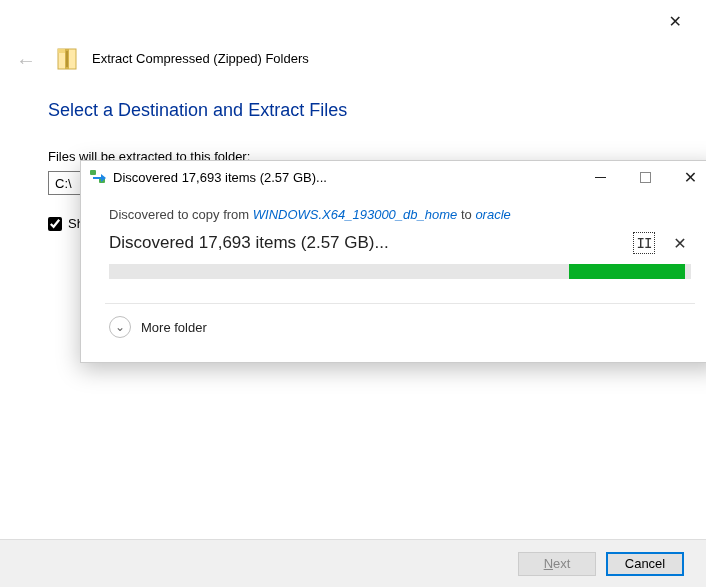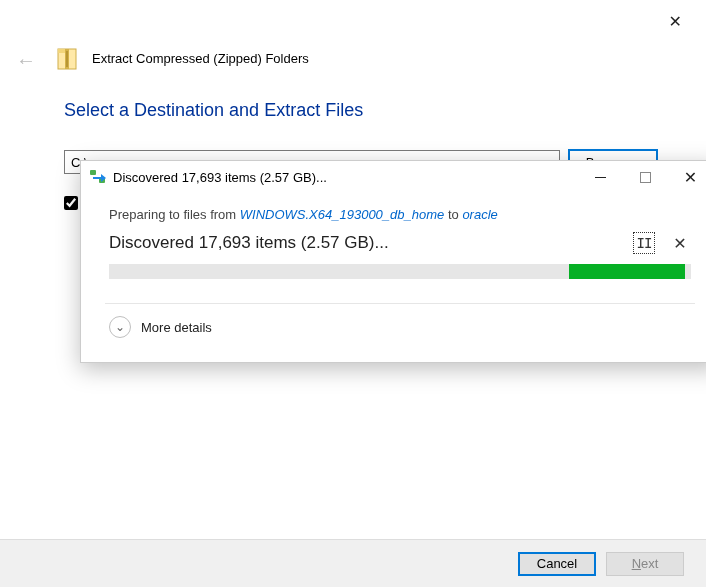"Select a Destination and Extract" .wizard-body { padding: 20px 48px 0 64px -> 20px 48px 0 48px }
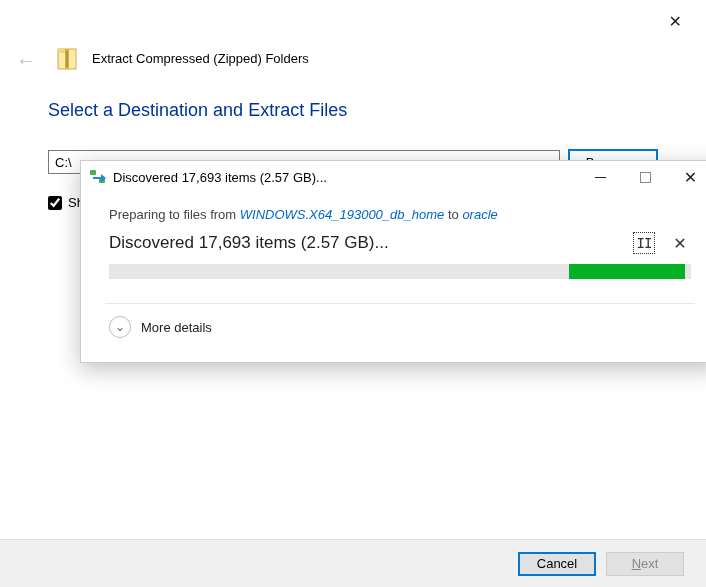"Files will be extracted to" div.instruction { html: none -> <div>Files will be extracted to this folder:</div> }
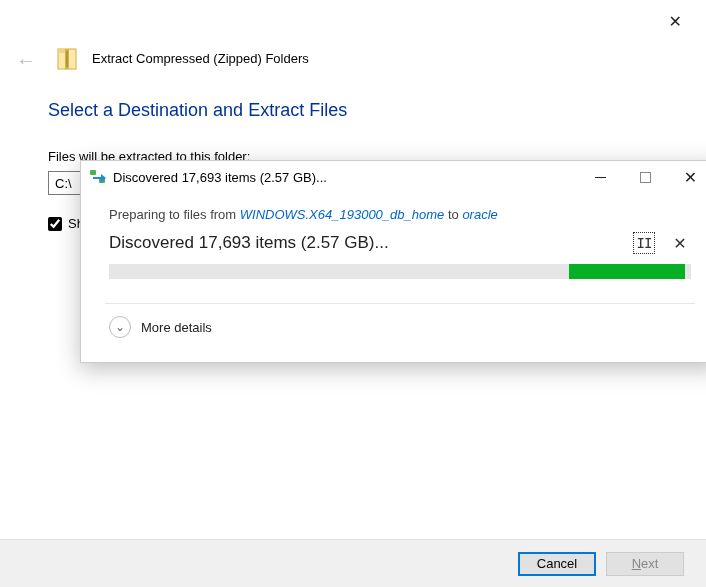"Preparing to files from" span { text: Preparing to files -> Discovered to copy }
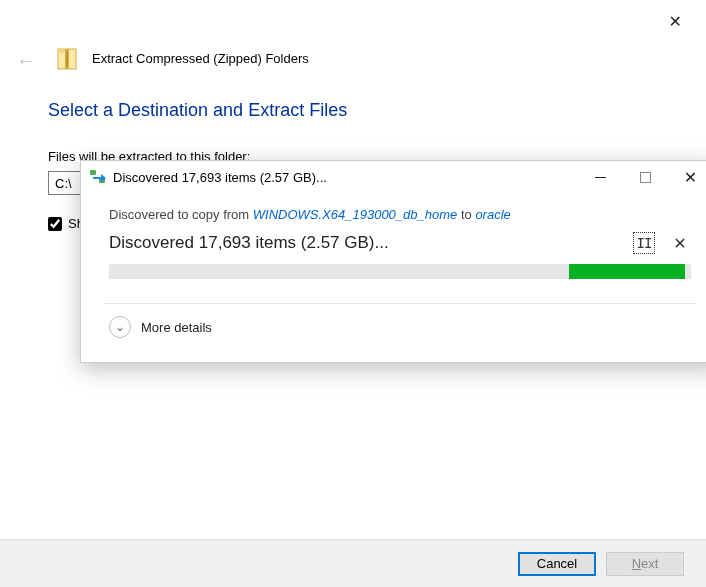"More details" div.more-label { text: details -> folder }
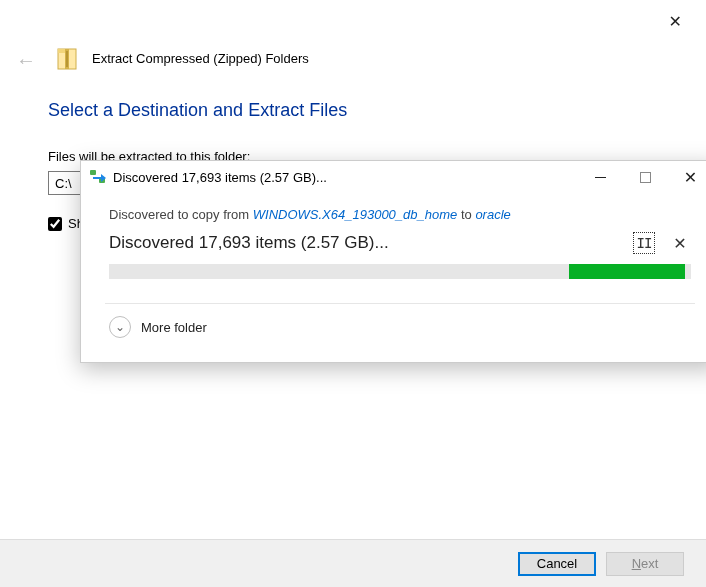"Cancel" button.btn { order: before "Next" -> after "Next" }
